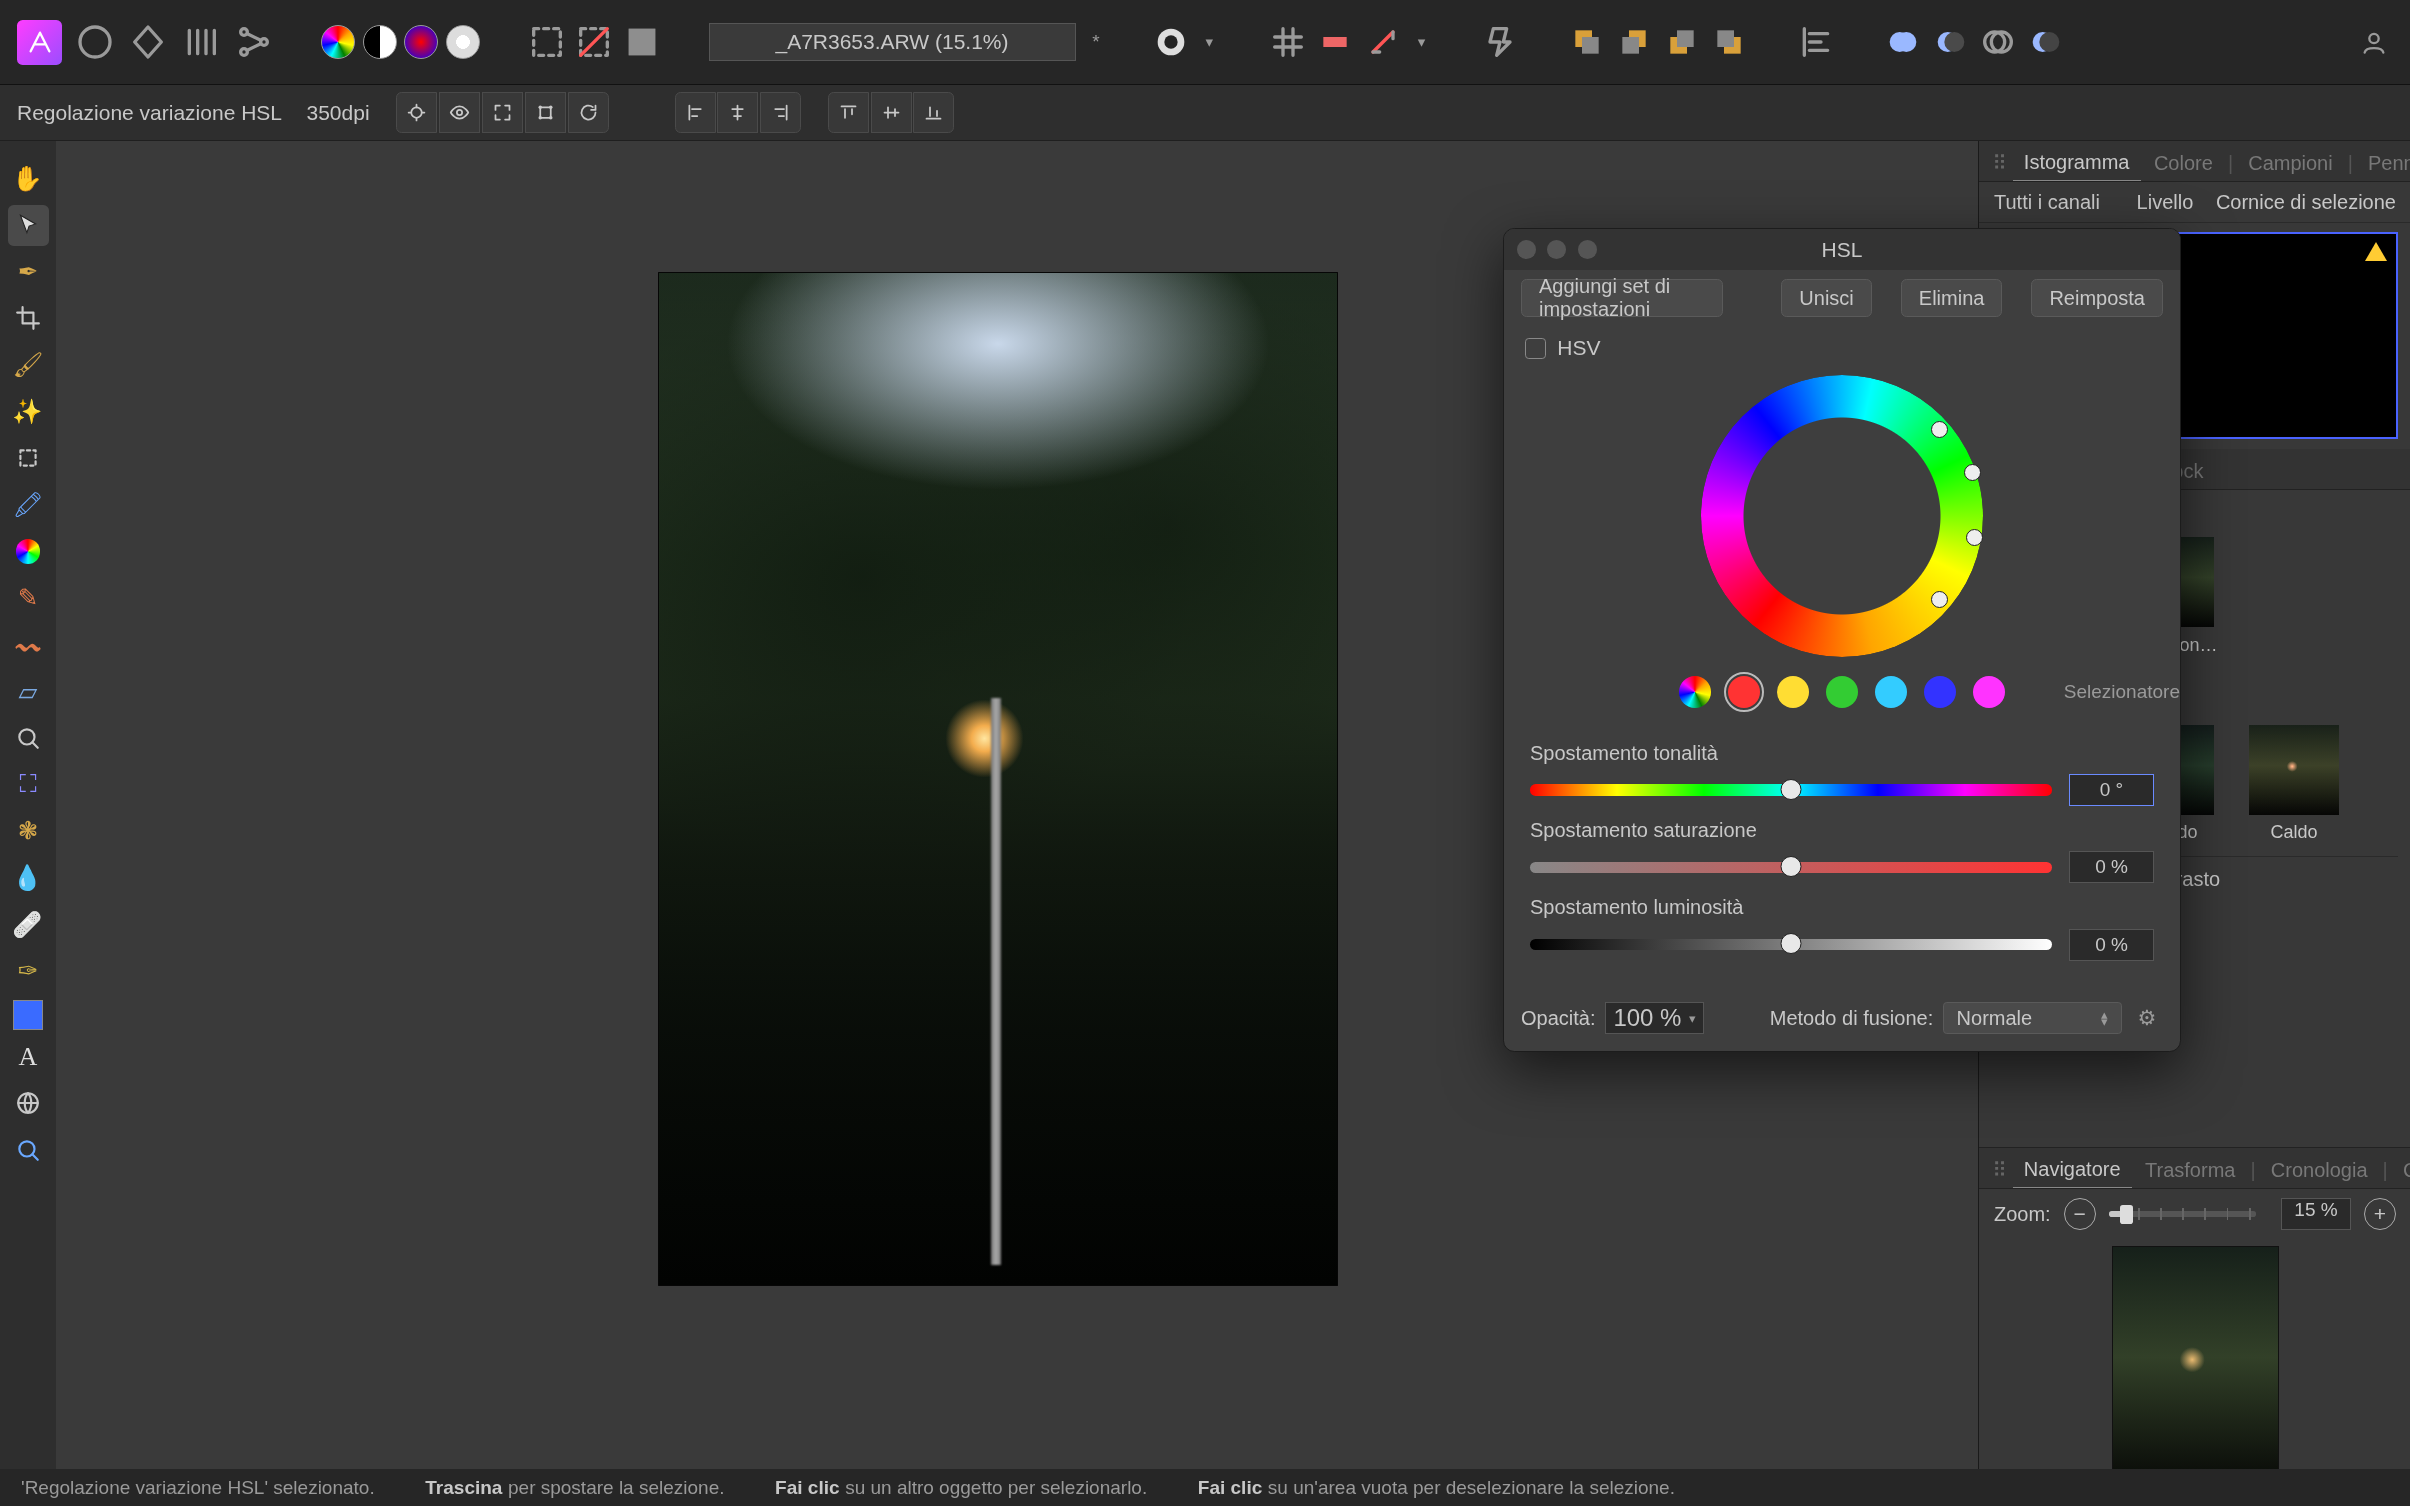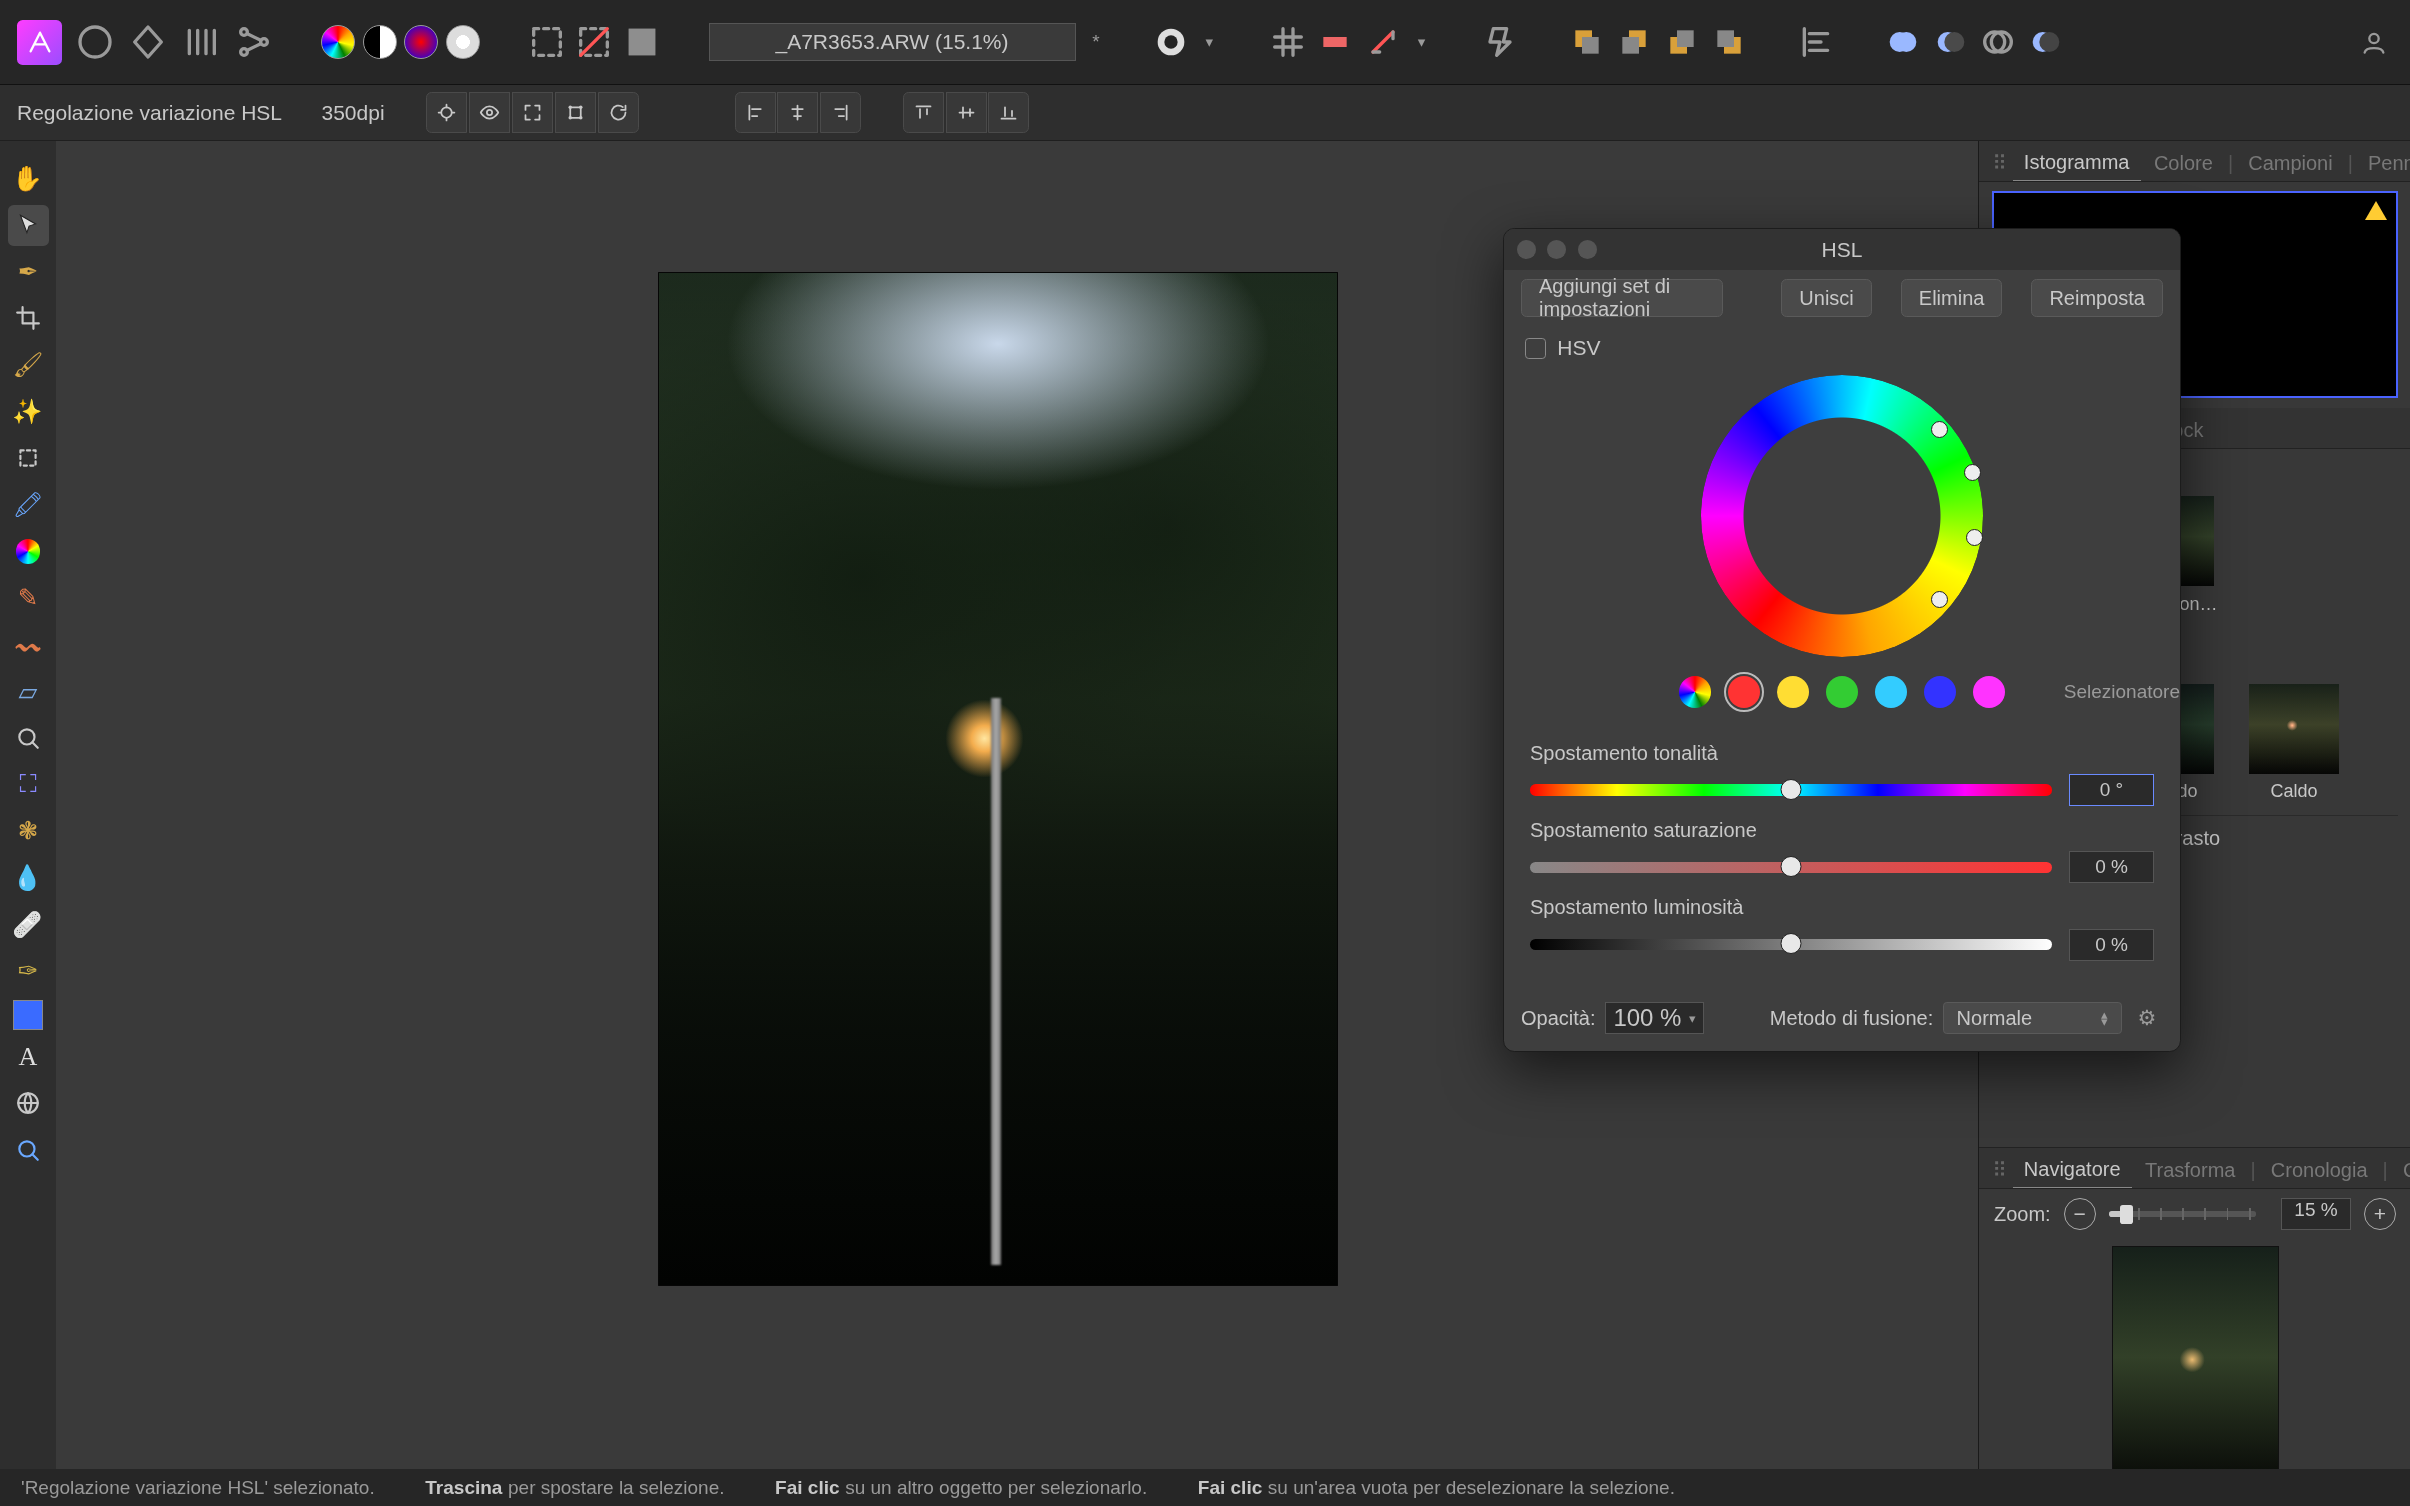"Regolazione variazione HSL" .context-bar { gap: 32px -> 17px }
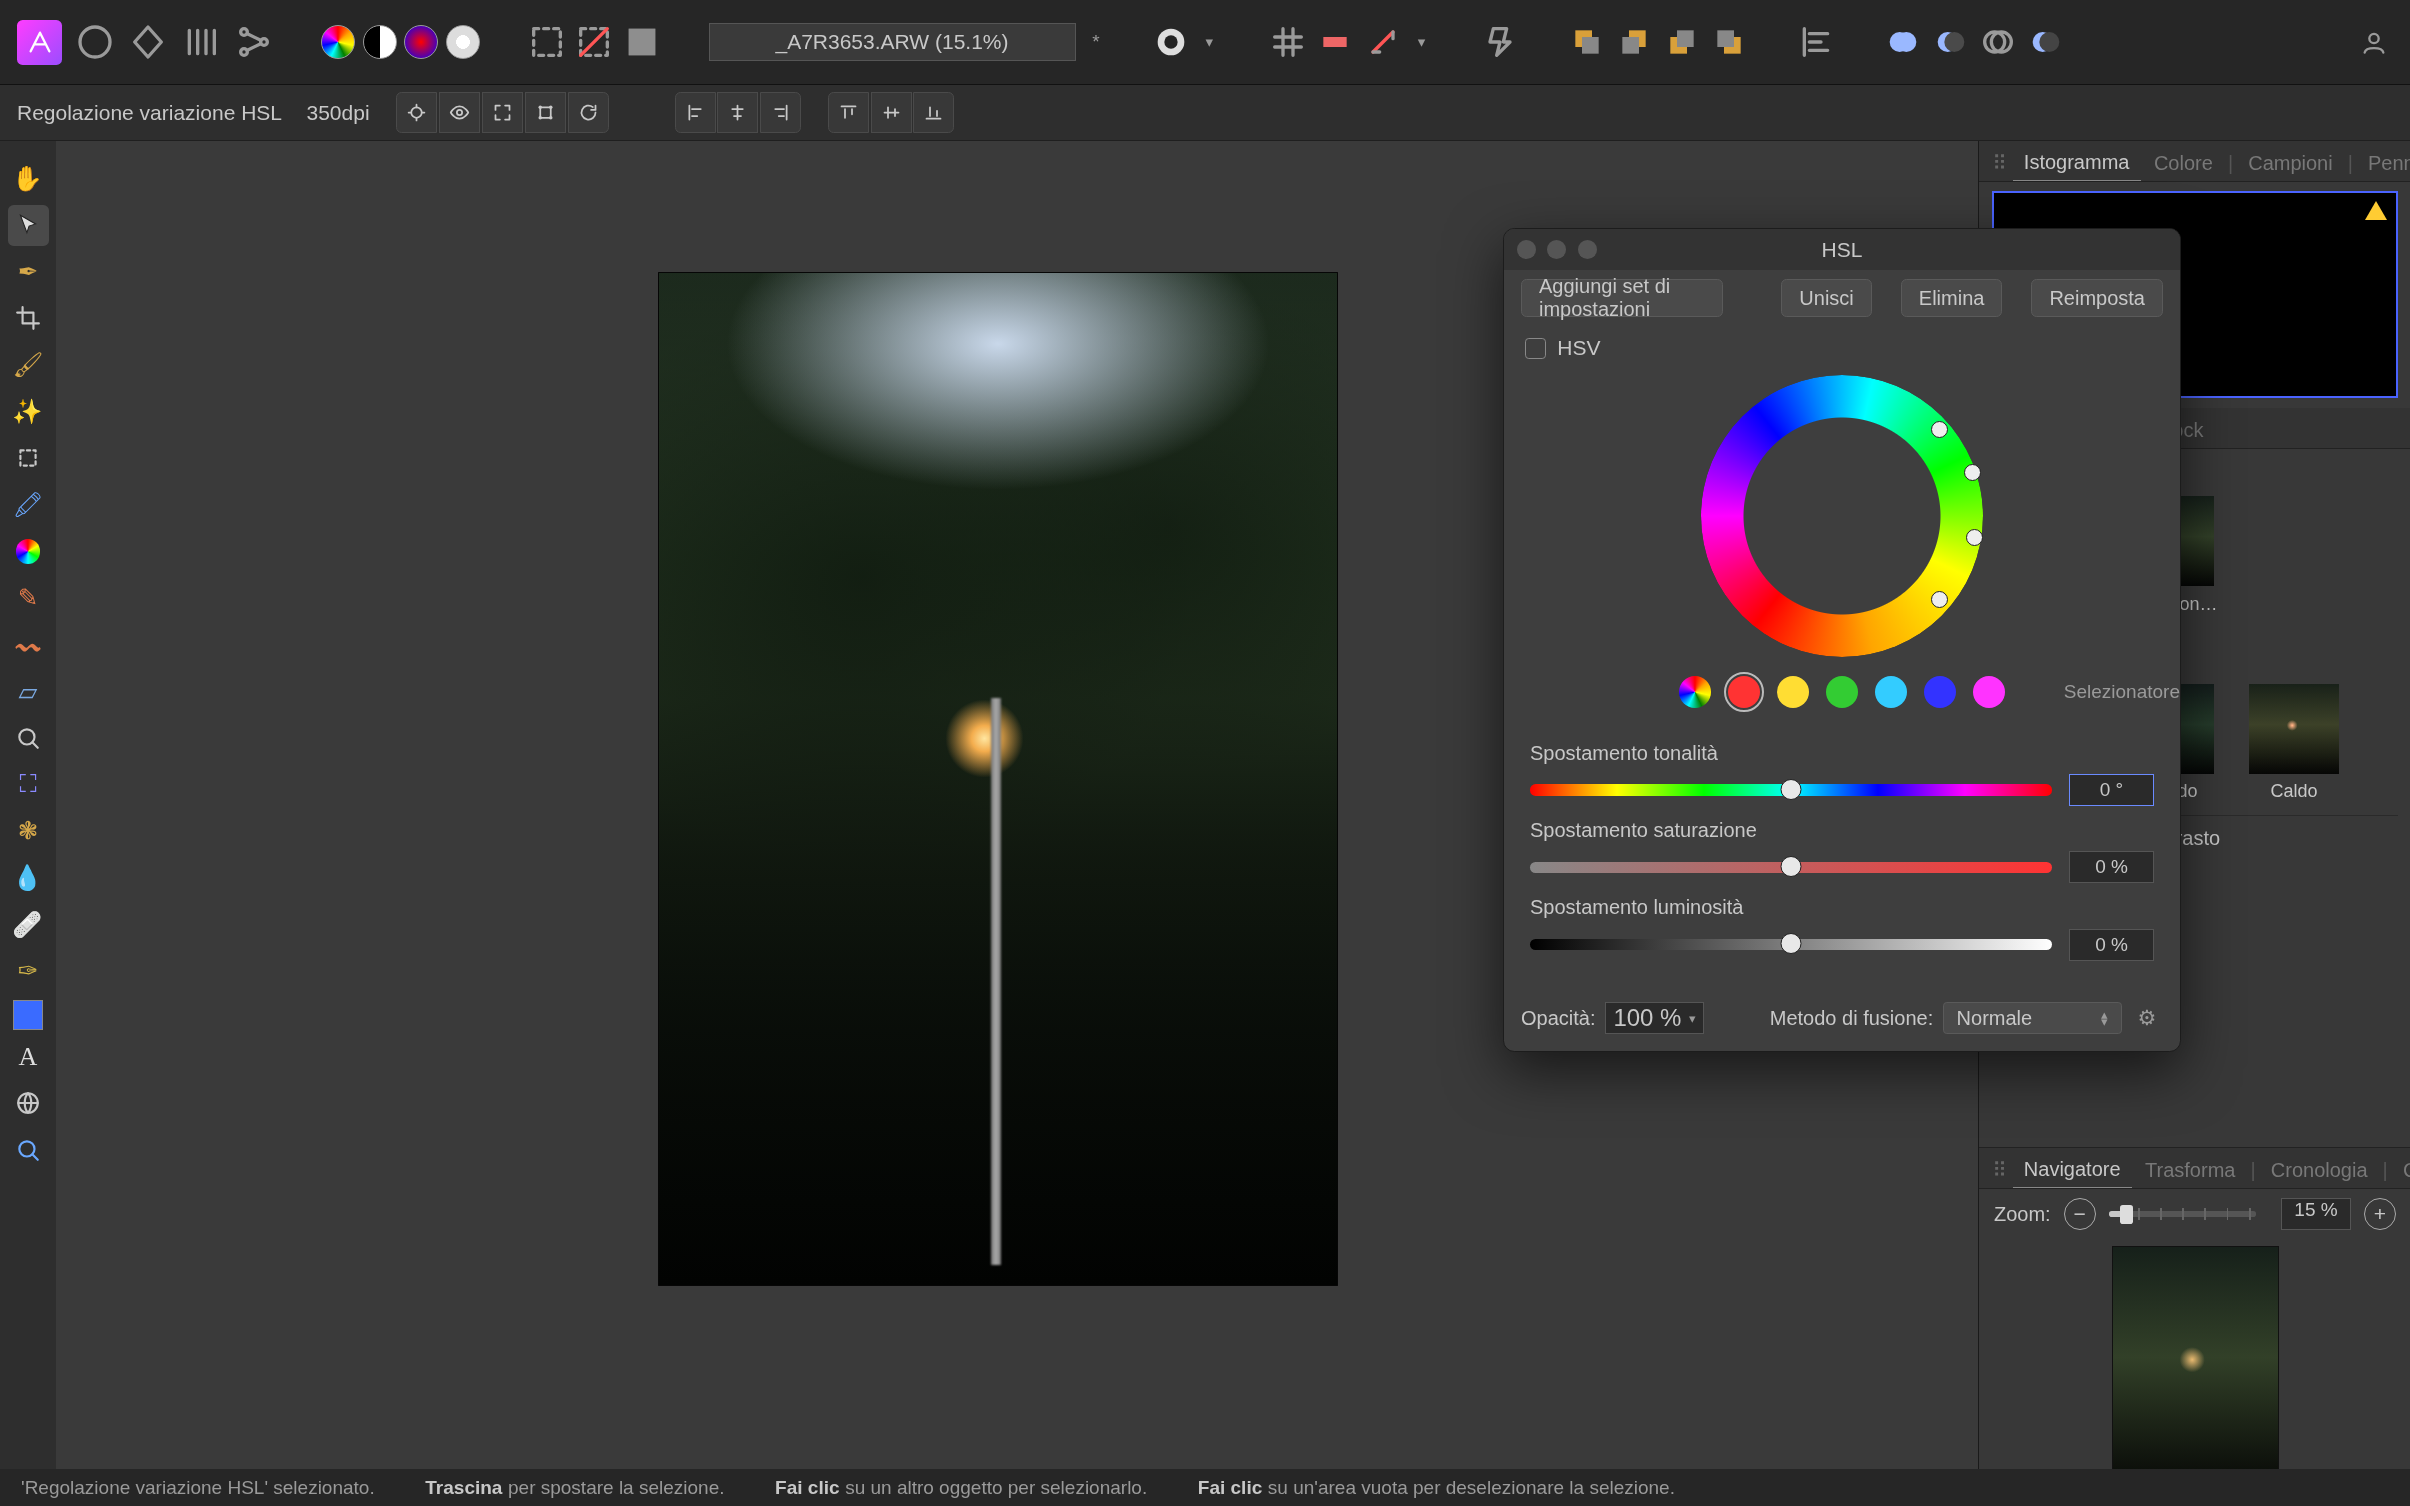"Tutti i canali" div.hist-sub { html: none -> <div> <span>Tutti i canali</span> <div> <span>Livello</span> <span>Cornice di selezione</span> </div> </div> }
